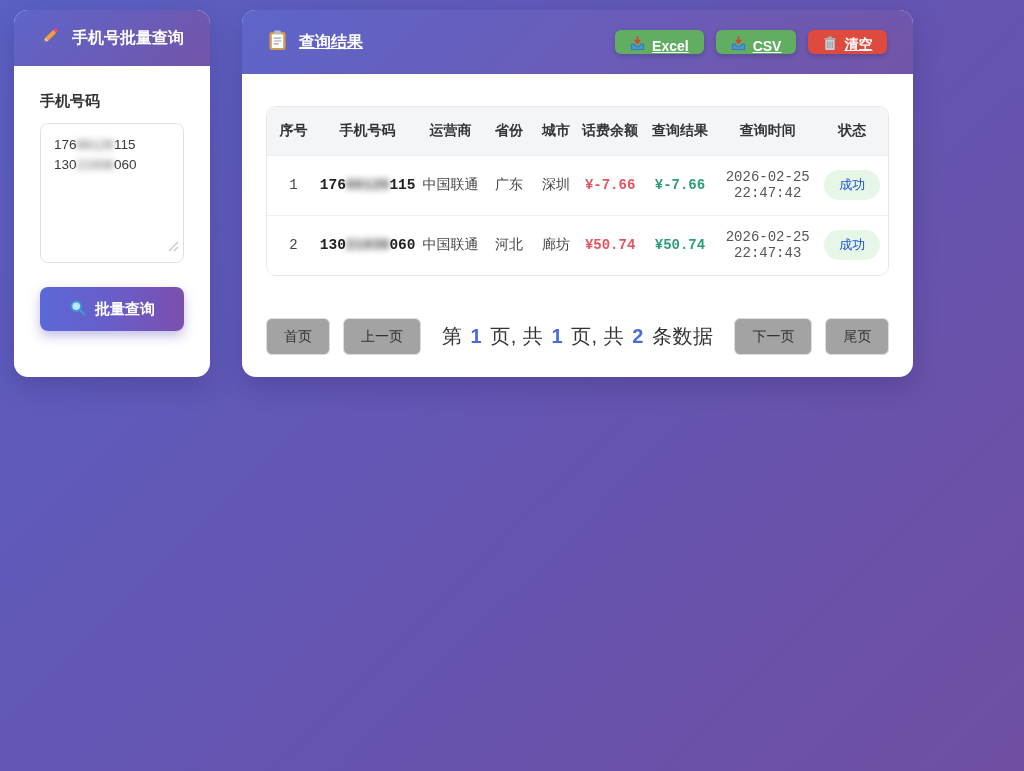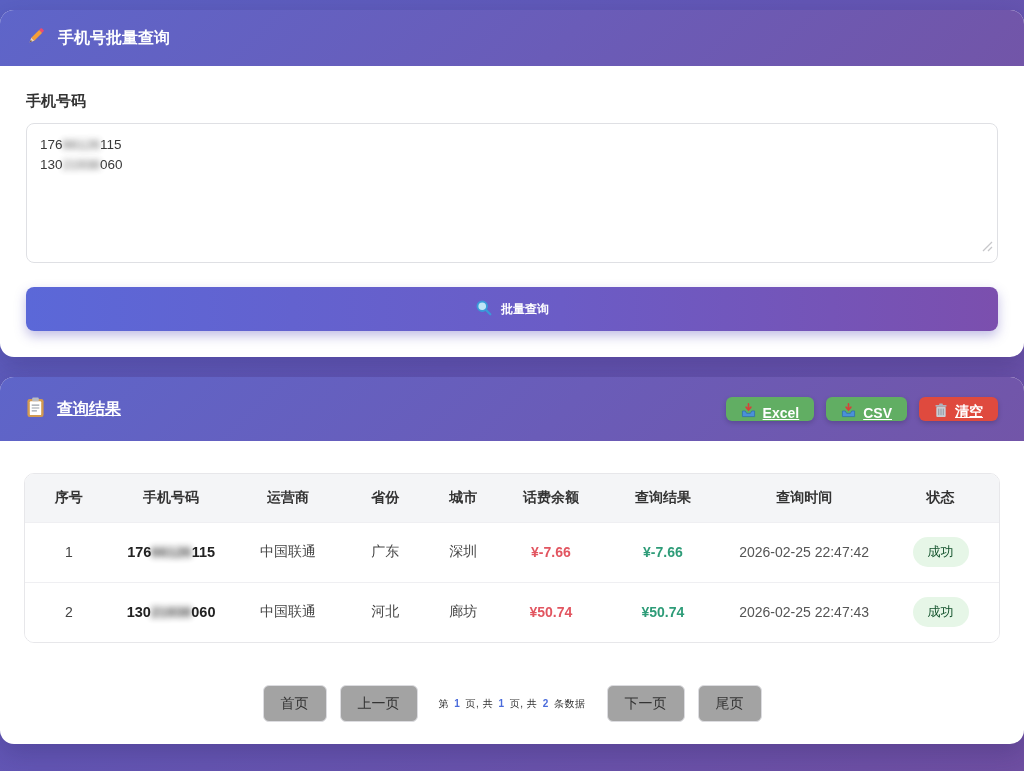"手机号批量查询" .page { flex-direction: column -> none; gap: 20px -> 32px; padding: 10px 0 6px -> 10px 14px 6px }
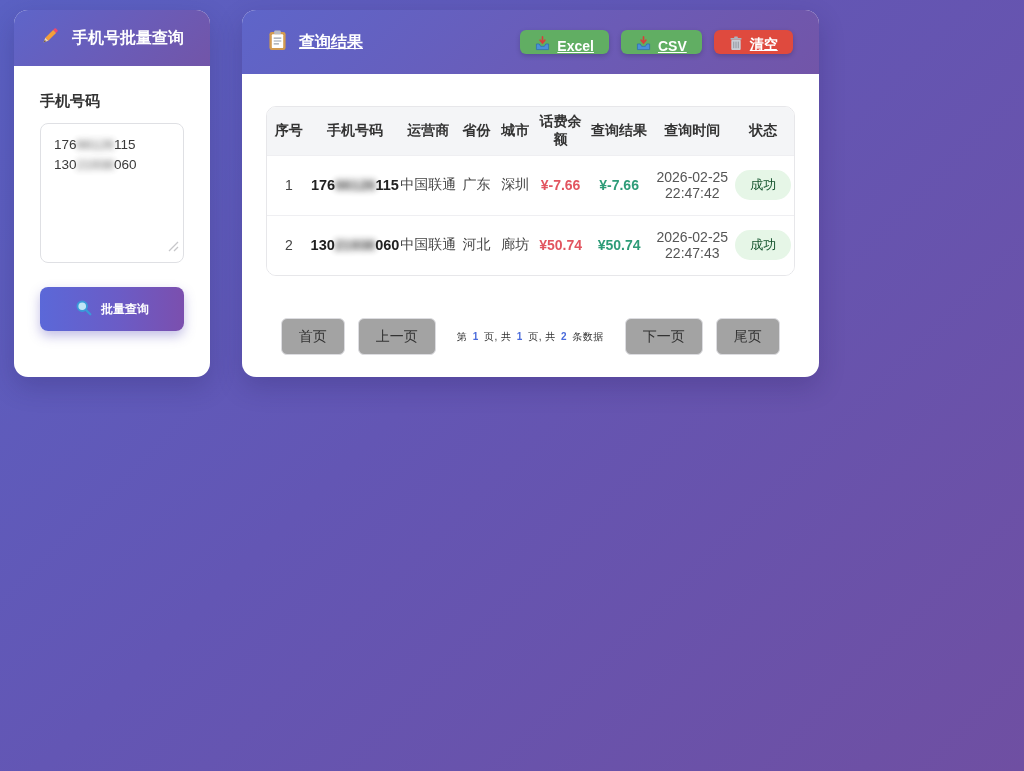"序号" table { font-family: none -> Liberation Mono, monospace }
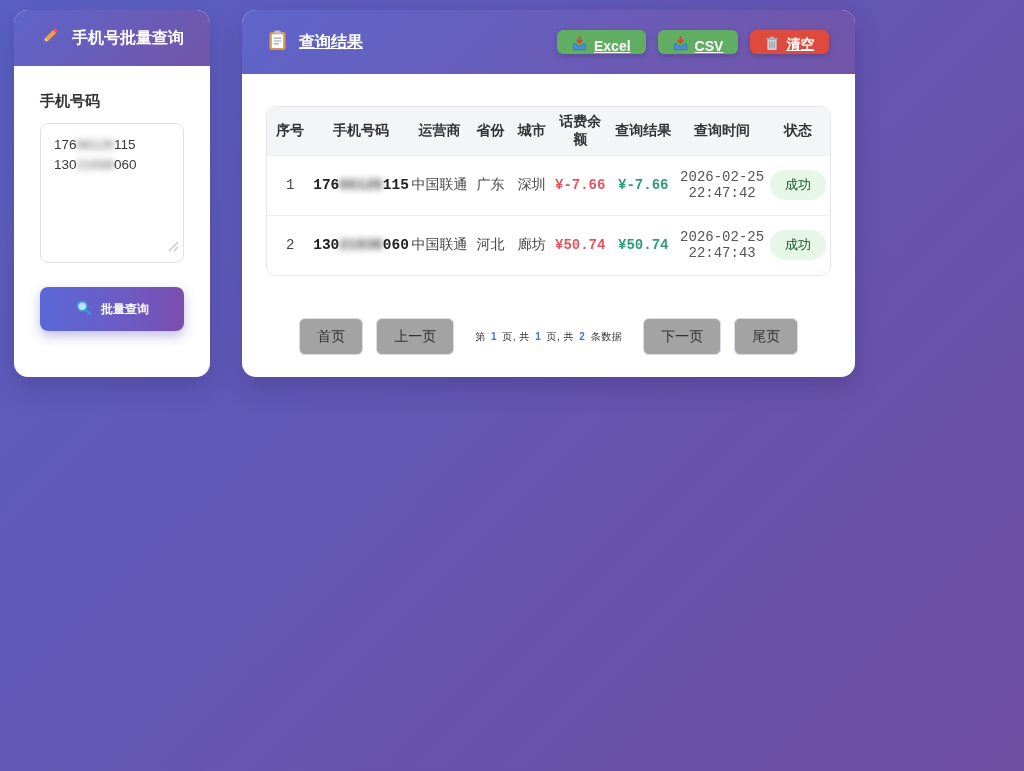"成功" .status-badge { color: #14532d -> #1d4ed8 }
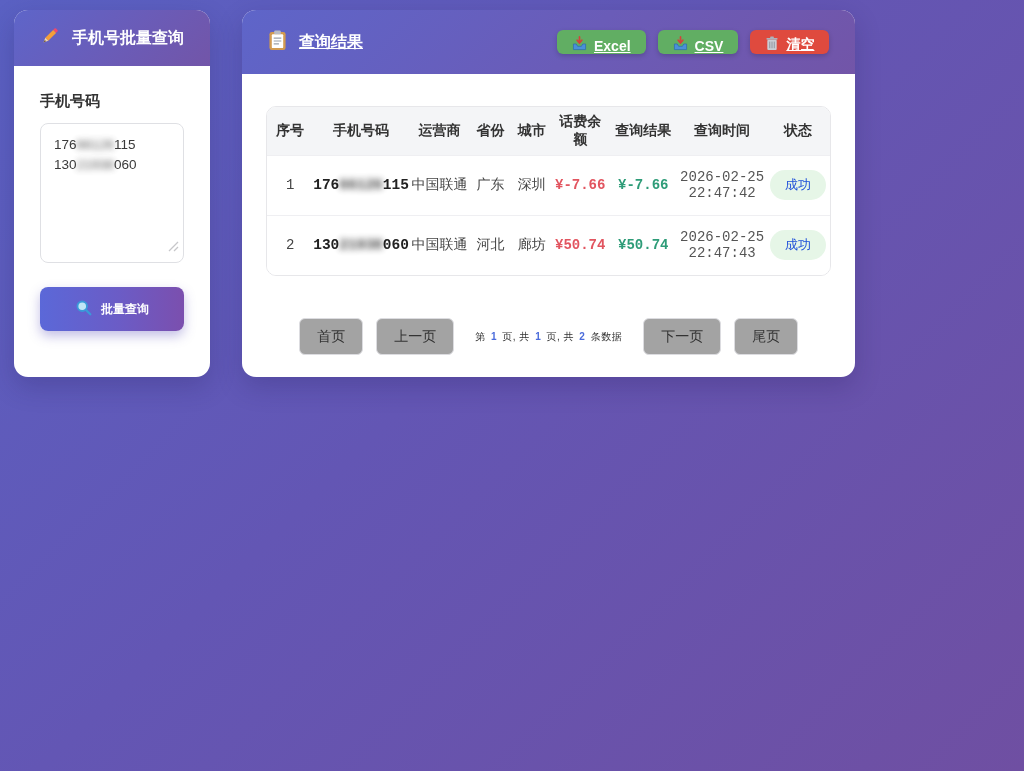"批量查询" .submit-btn { font-size: 12px -> 15px }
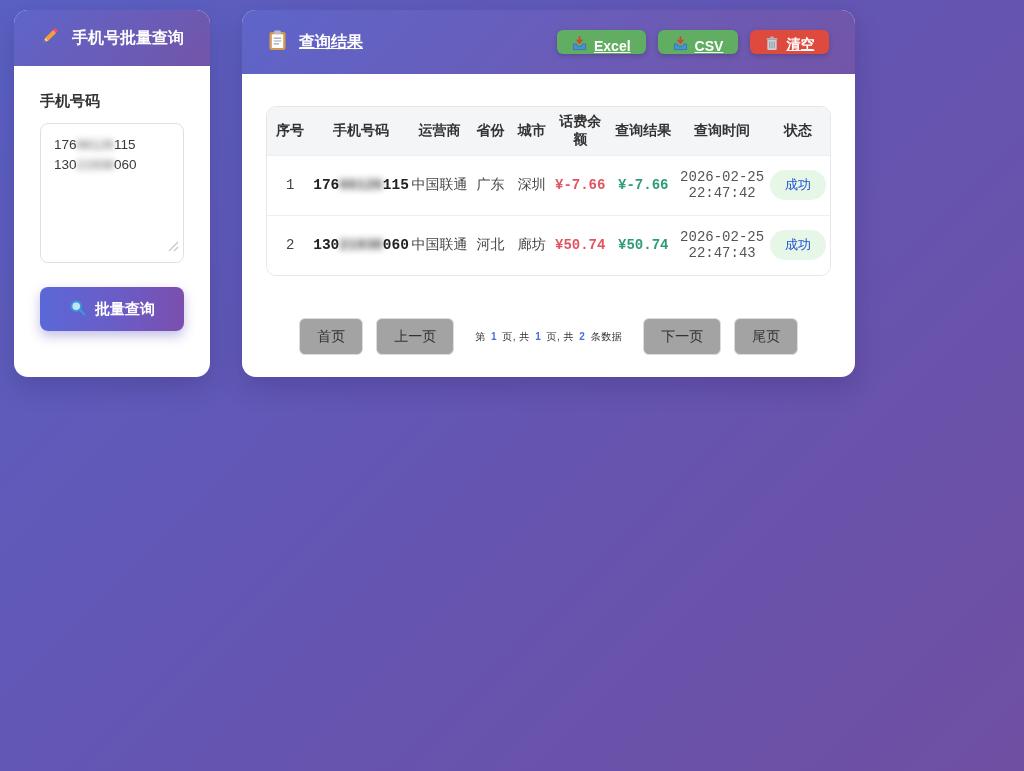"第 1 页, 共 1" .pg-info { font-size: 10px -> 20px }
